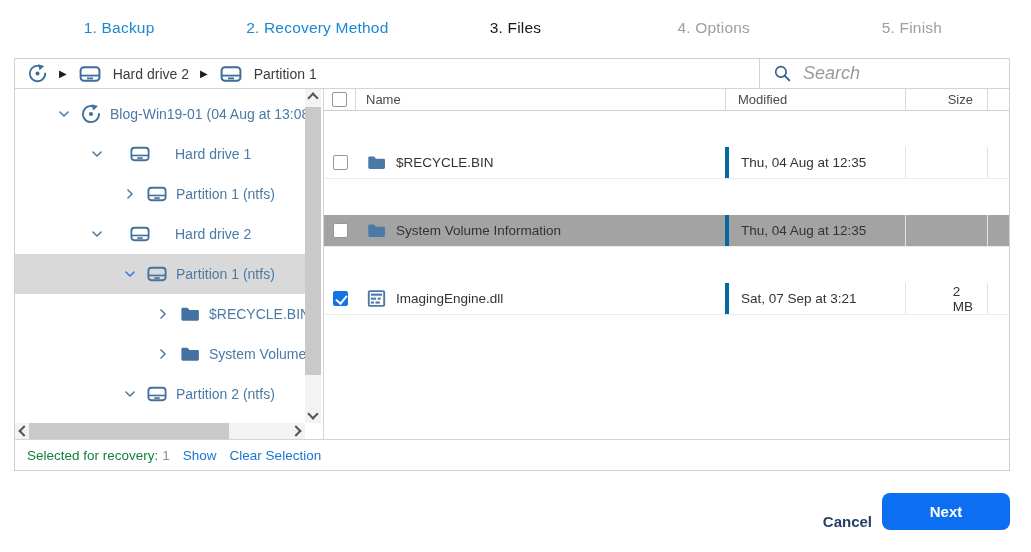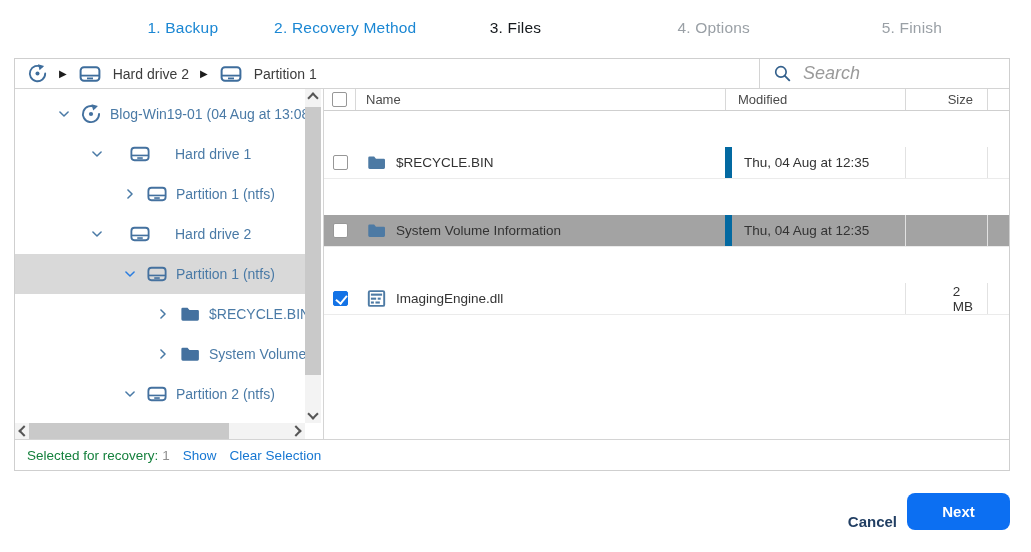"1. Backup" .step.done { text-align: right -> none }
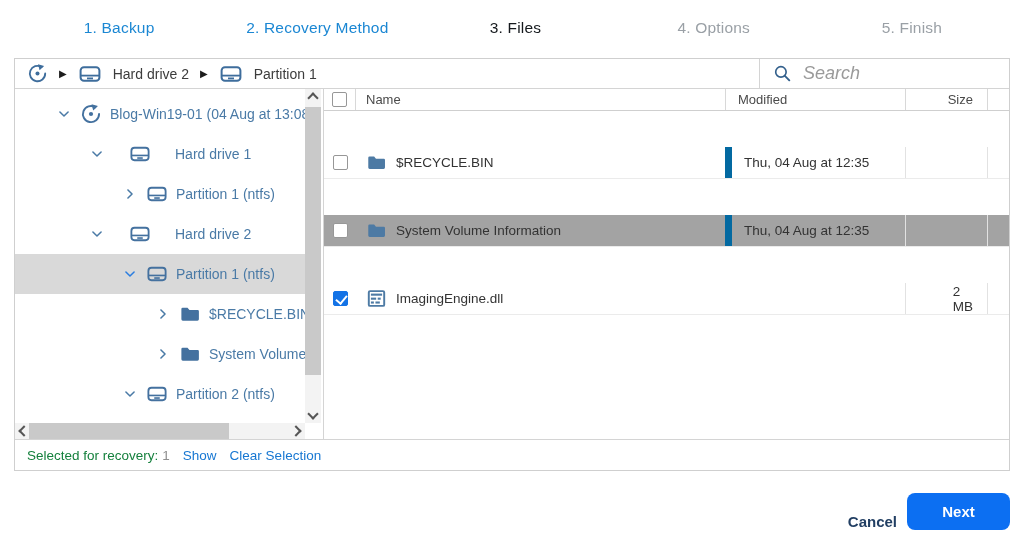"Thu, 04 Aug at 12:35" .c-mod { border-left: 7px solid #0369a1 -> 4px solid #0369a1 }
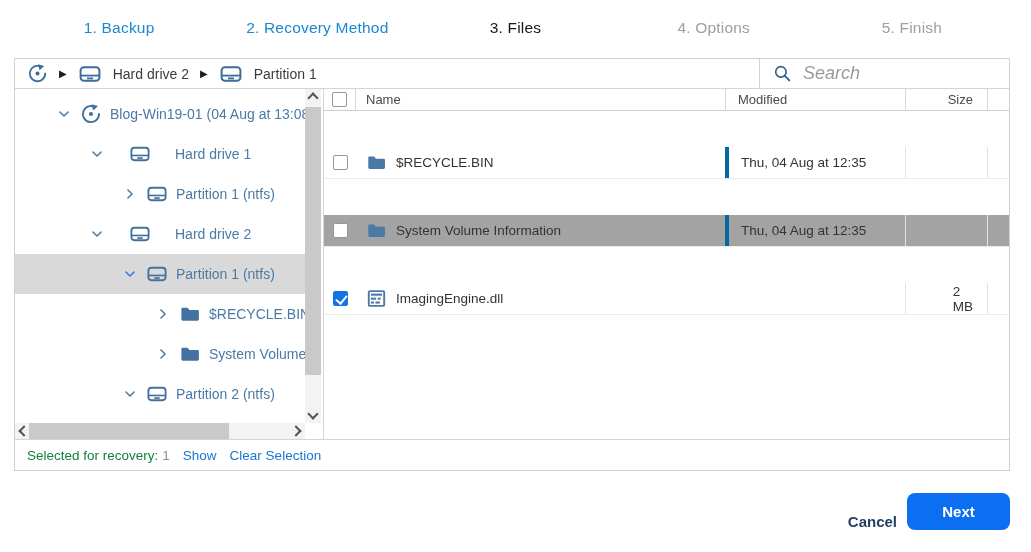"Sat, 07 Sep at 3:21" div.cell { html: none -> <div>Sat, 07 Sep at 3:21</div> }
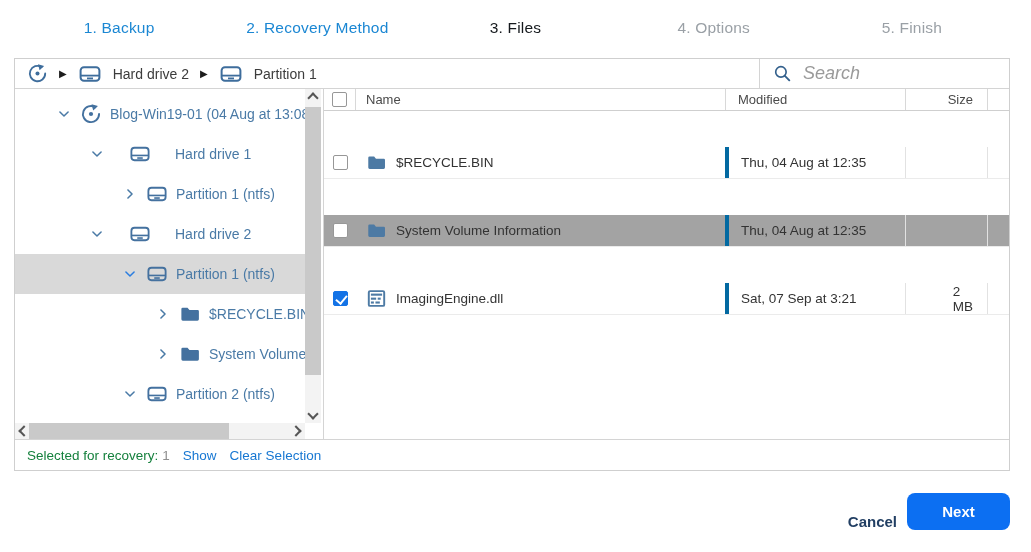"Next" .next-btn { width: 103px -> 128px }
